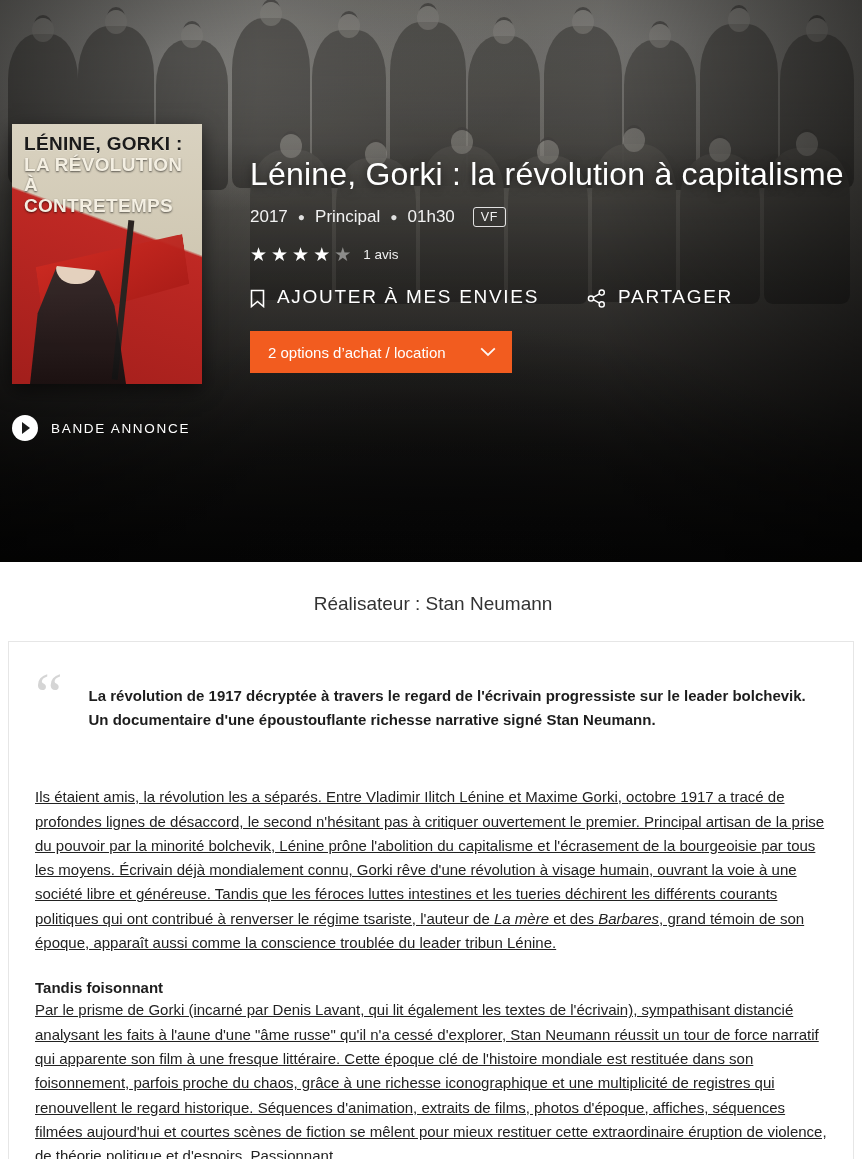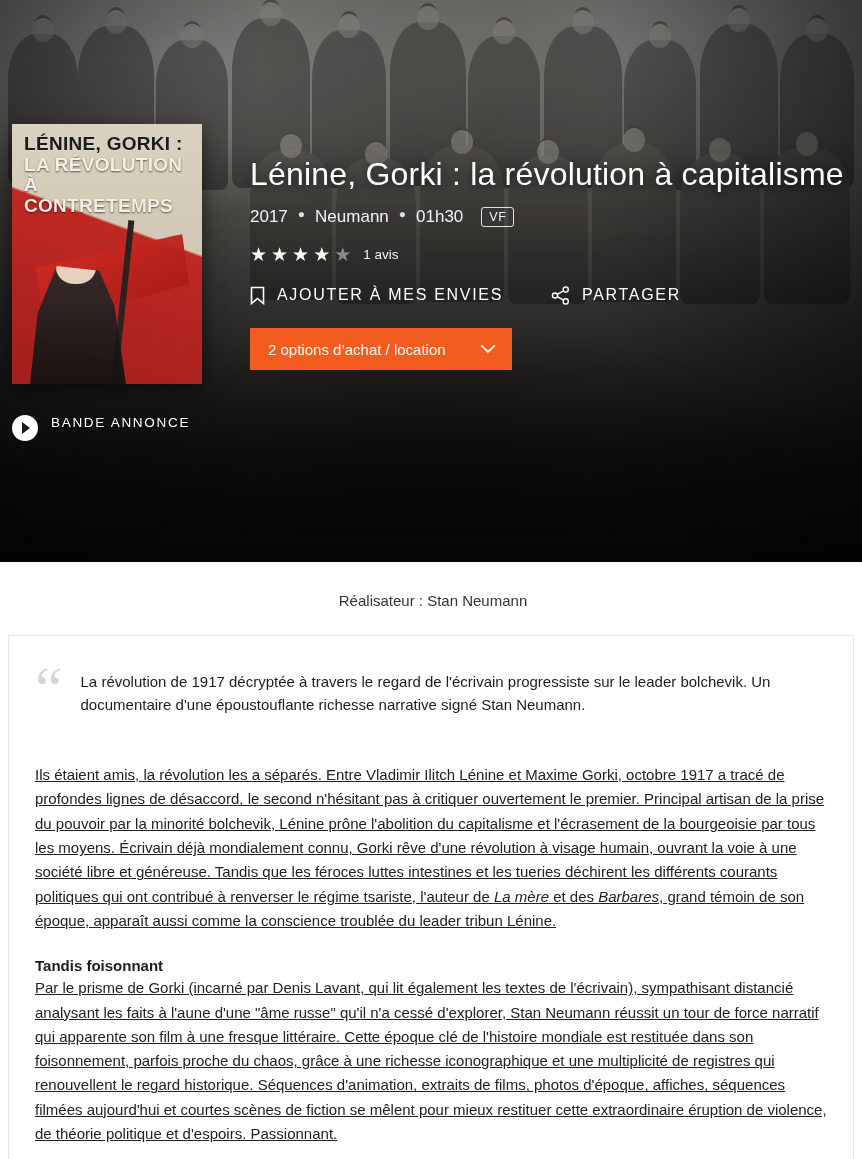"2017" .meta-row { align-items: flex-start -> center }
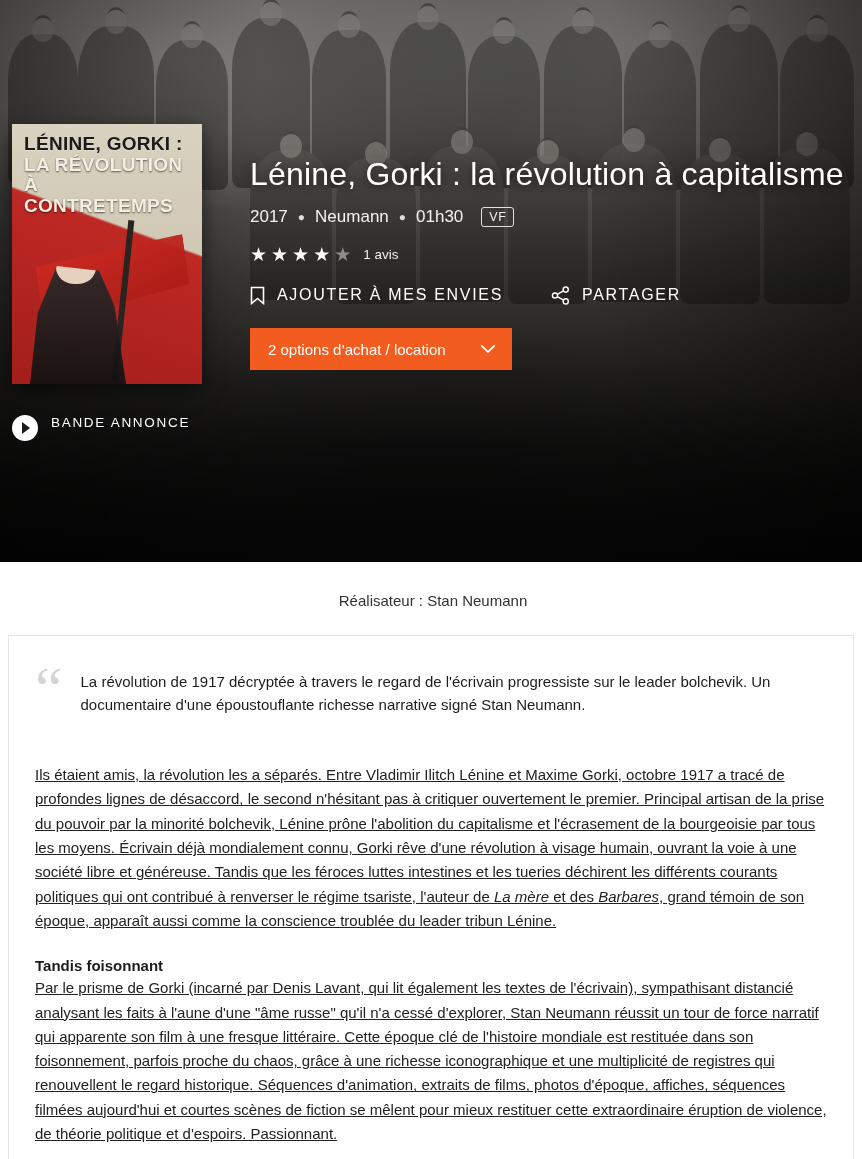"Neumann" span { text: Neumann -> Principal }
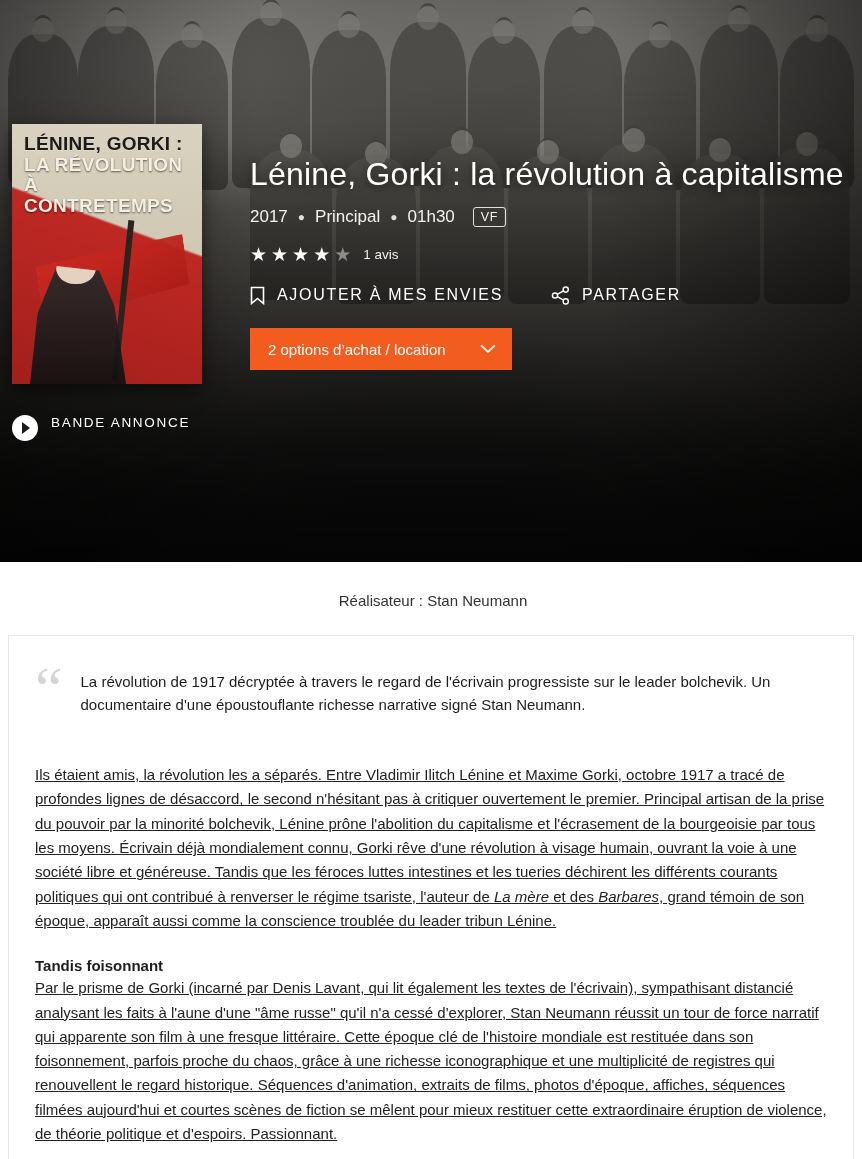"AJOUTER À MES ENVIES" .action { align-items: flex-start -> flex-end; font-size: 16px -> 19px }
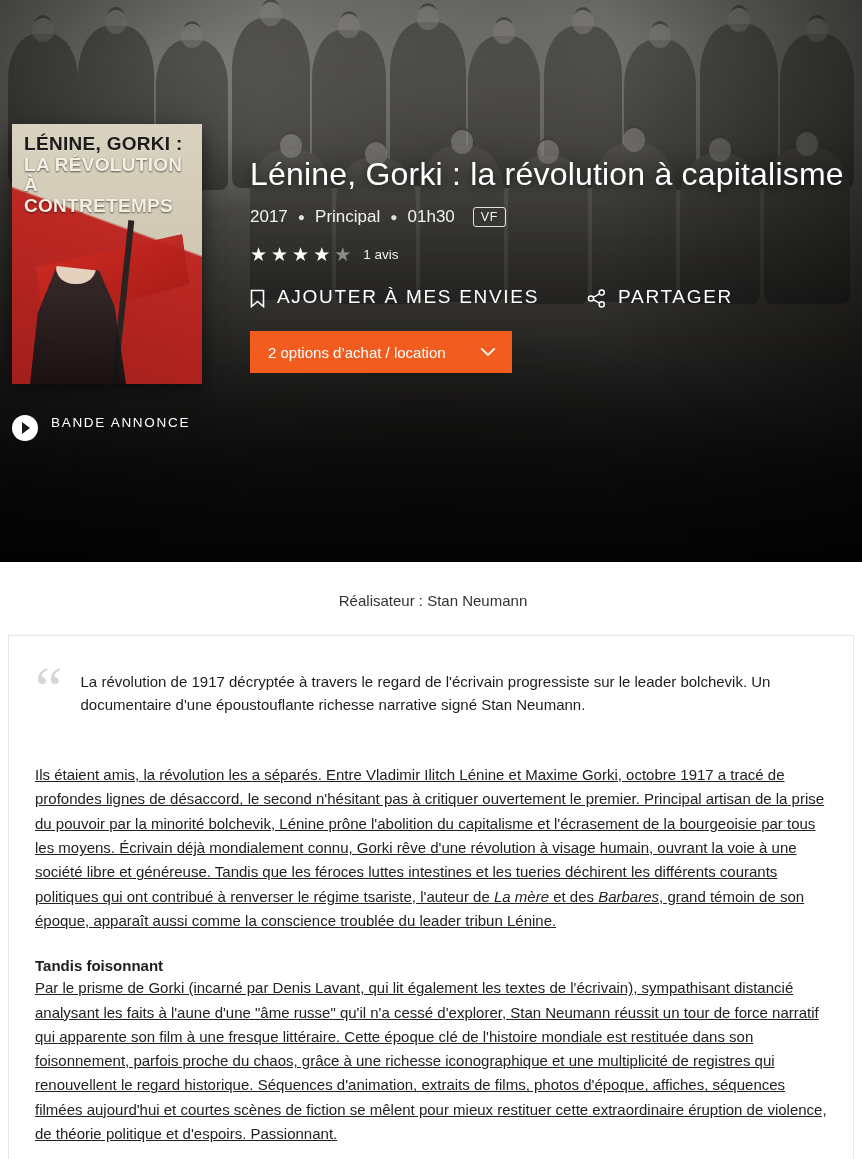"BANDE ANNONCE" .trailer { align-items: flex-start -> center }
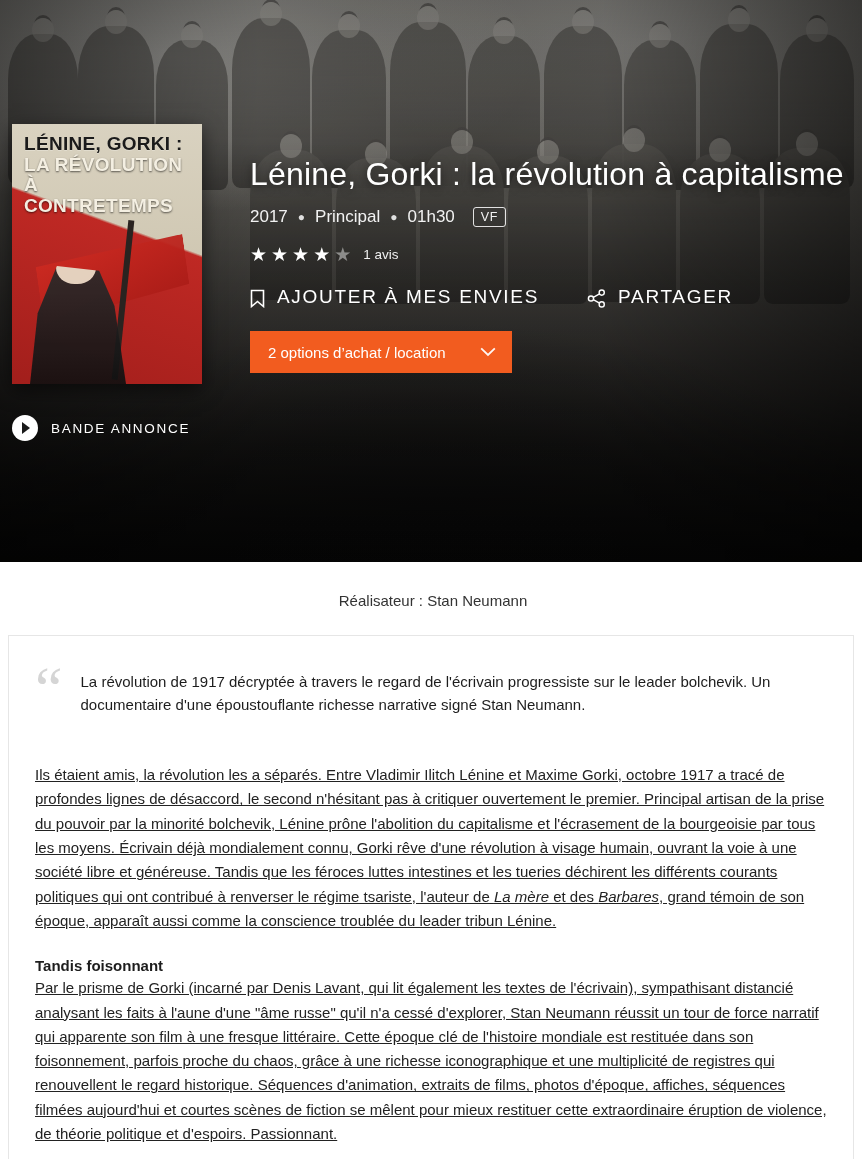"Réalisateur : Stan Neumann" .credits { font-size: 15px -> 19px }
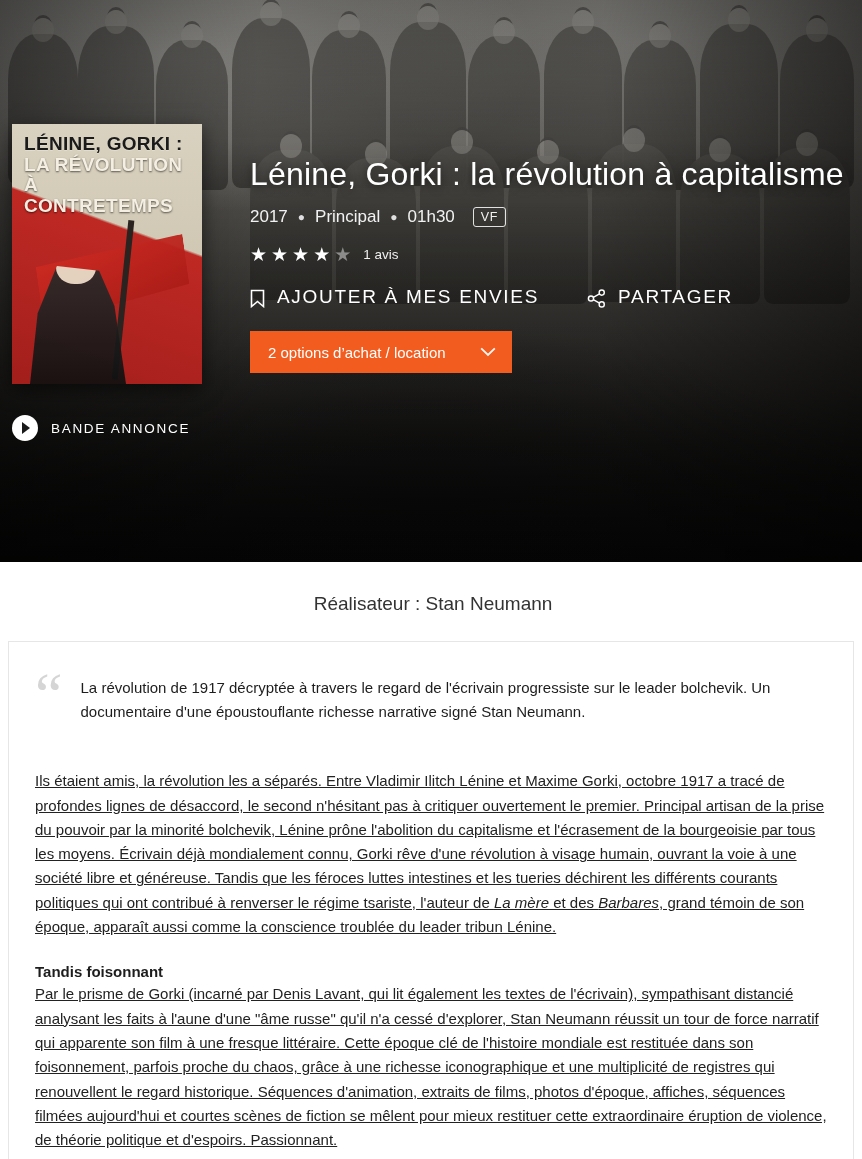"La révolution de 1917 décryptée" .lead { font-weight: 400 -> 700; margin: 8px -> 16px }
